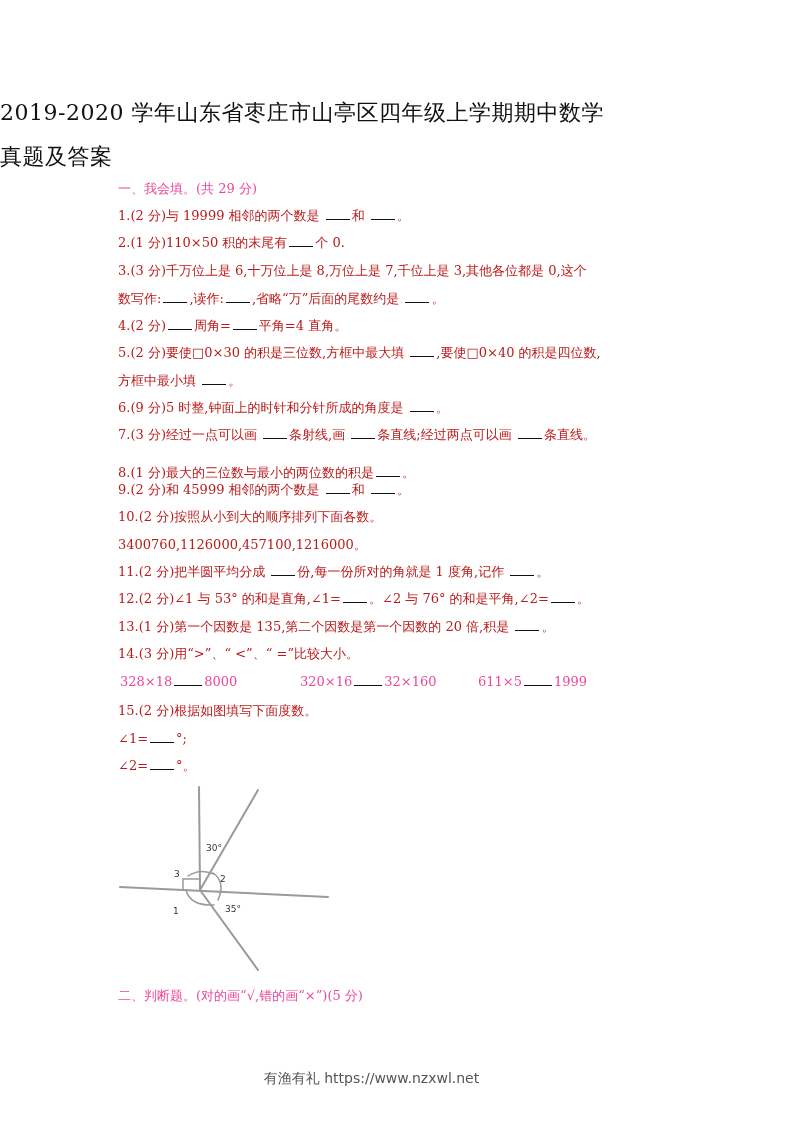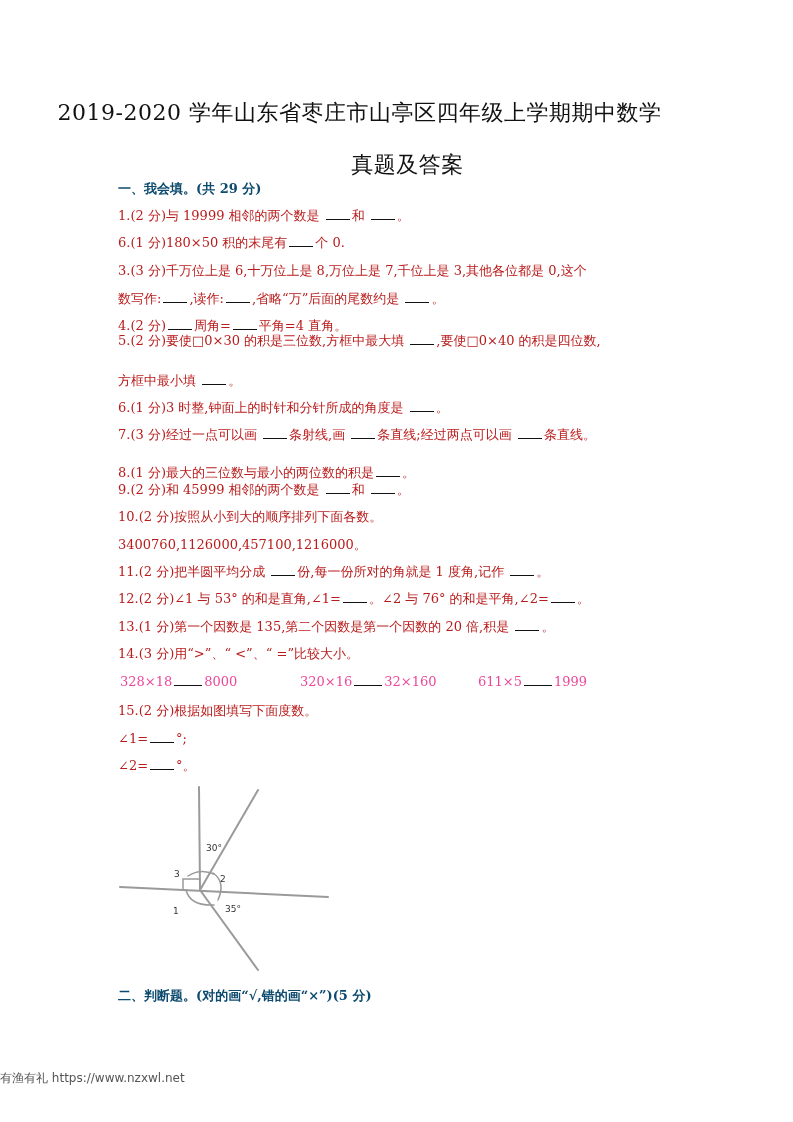"2019-2020 学年山东省枣庄市山亭区四年级上学期期中数学" .title { text-align: center -> none }
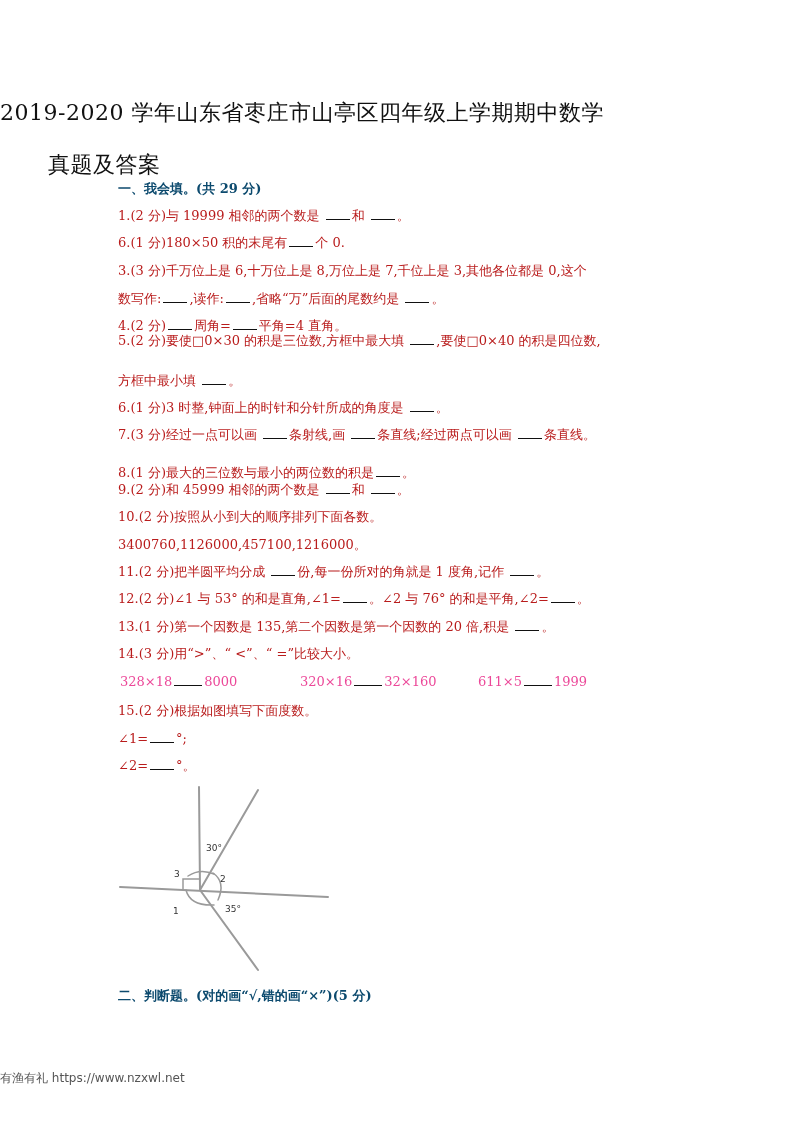"真题及答案" .t2 { margin-left: 48px -> none; top: 150px -> 142px }
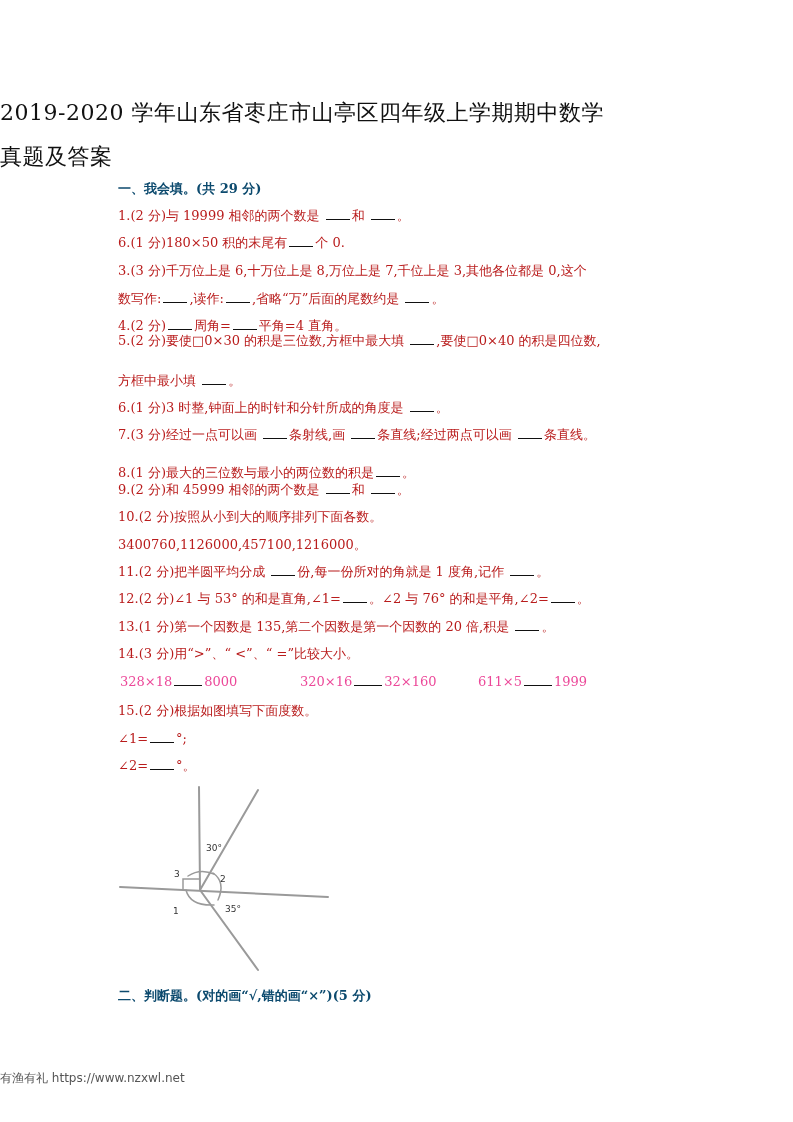"一、我会填。(共 29 分)" .section { color: #0c4a6e -> #ec4899; font-weight: bold -> normal }
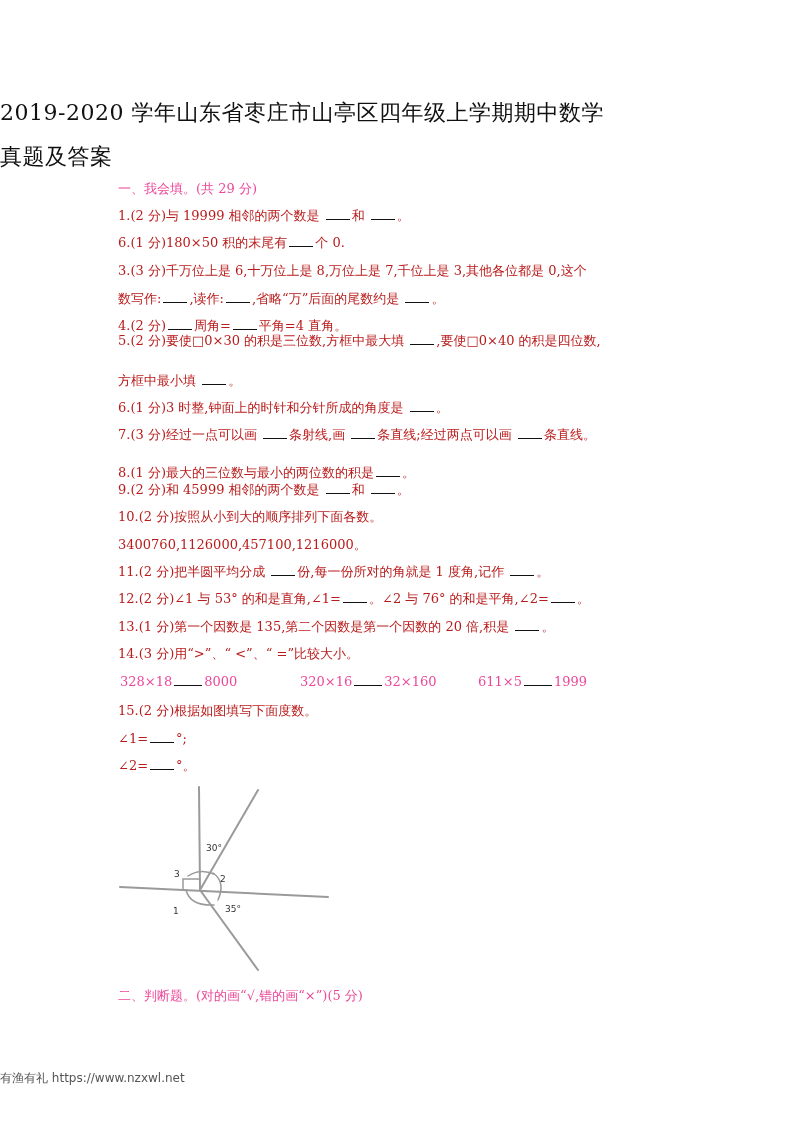"6.(1 分)180×50 积的末尾有" span { text: 6.(1 分)180 -> 2.(1 分)110 }
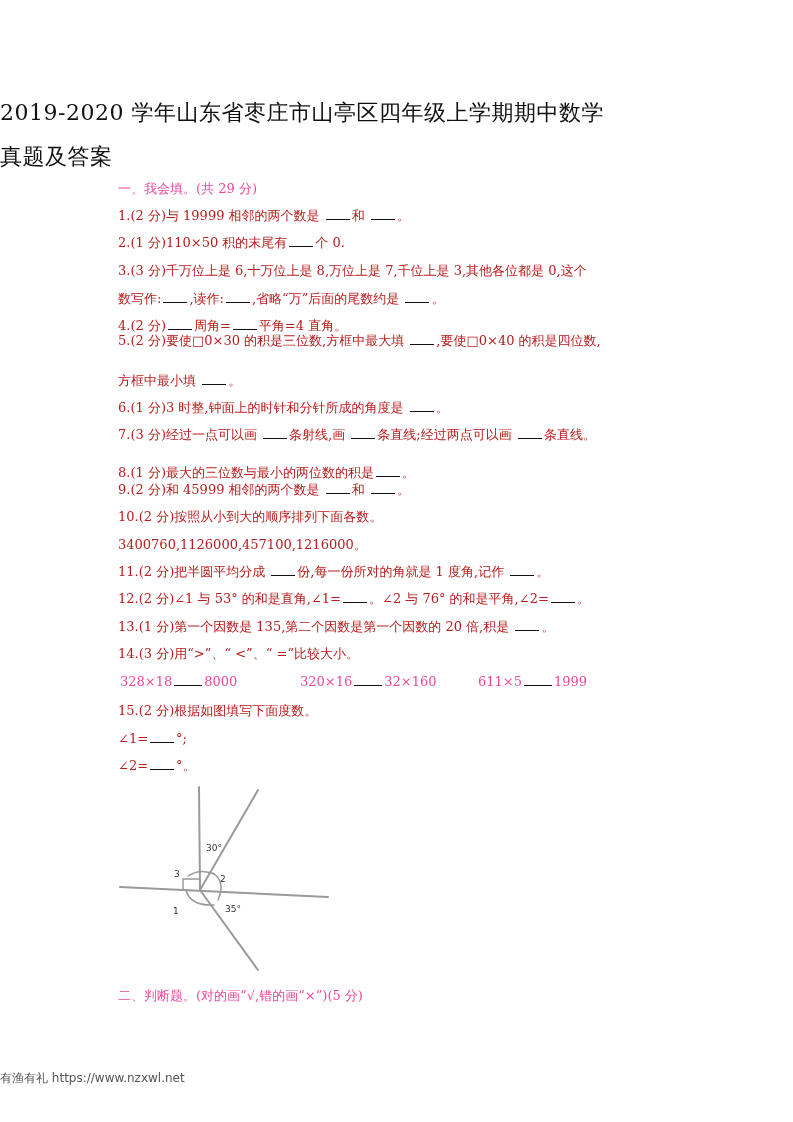"5.(2 分)要使□0×30 的积是三位数,方框中最大填 ,要使□0×40" div.line { top: 332px -> 344px }
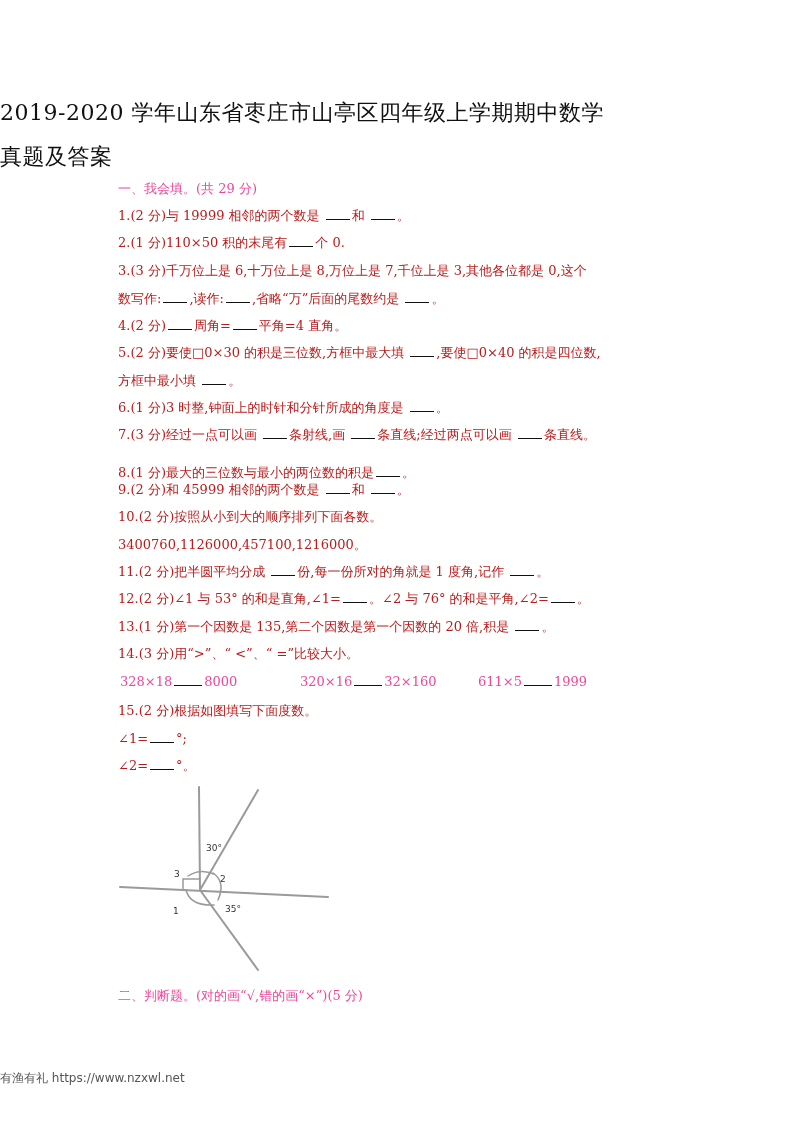"6.(1 分)3 时整,钟面上的时针和分针所成的角度是" span { text: 1 分)3 -> 9 分)5 }
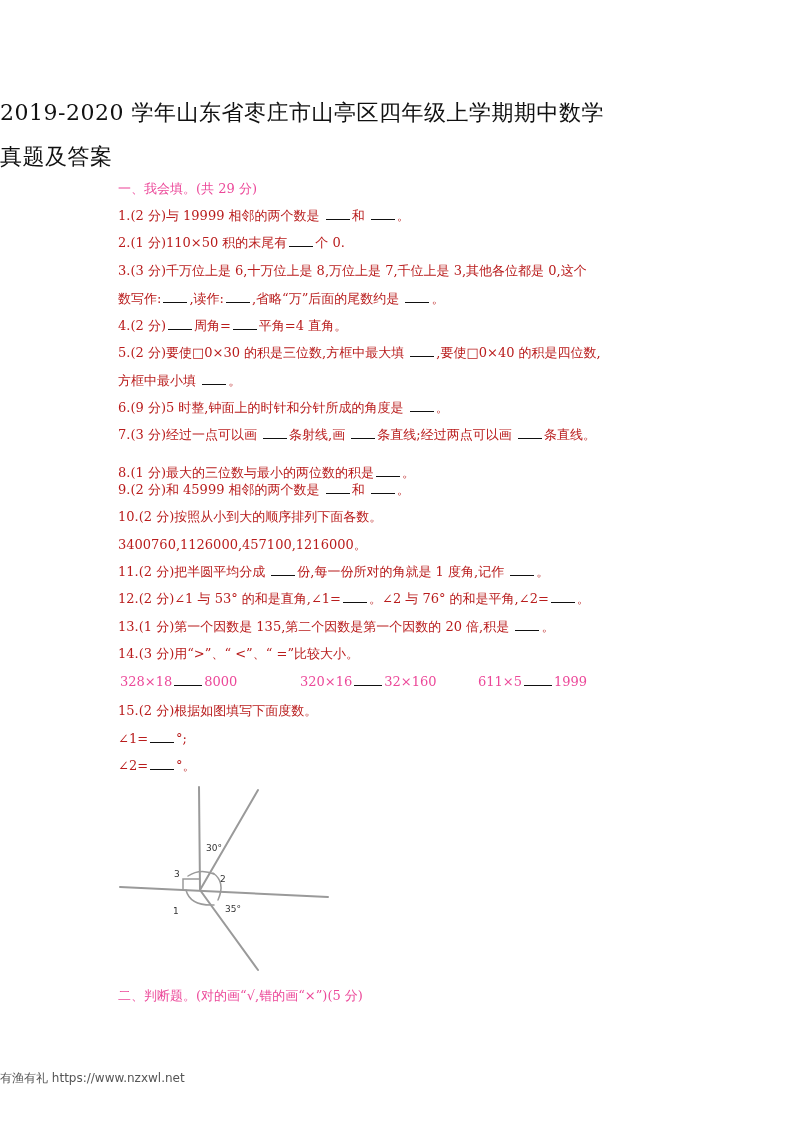"有渔有礼 https://www.nzxwl.net" .footer { font-size: 12px -> 14px; text-align: none -> center }
